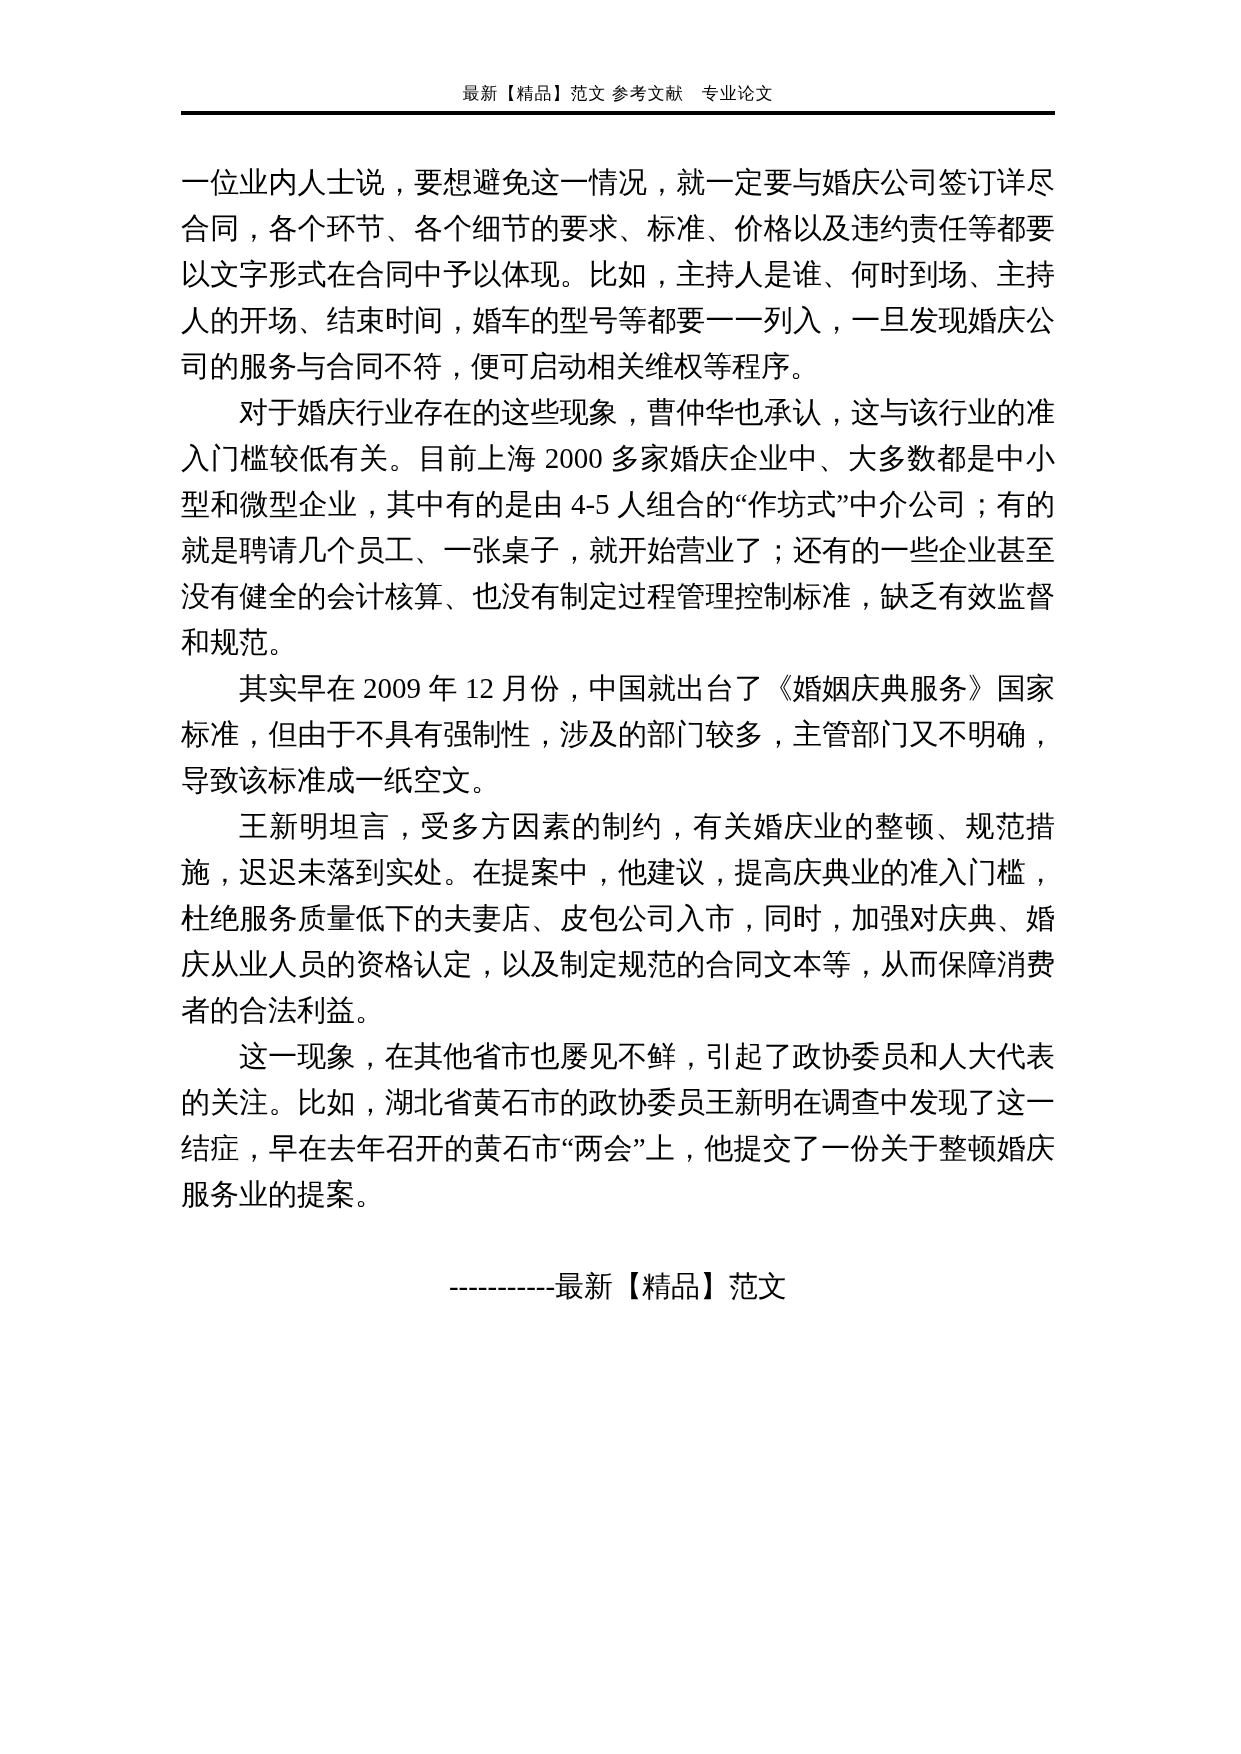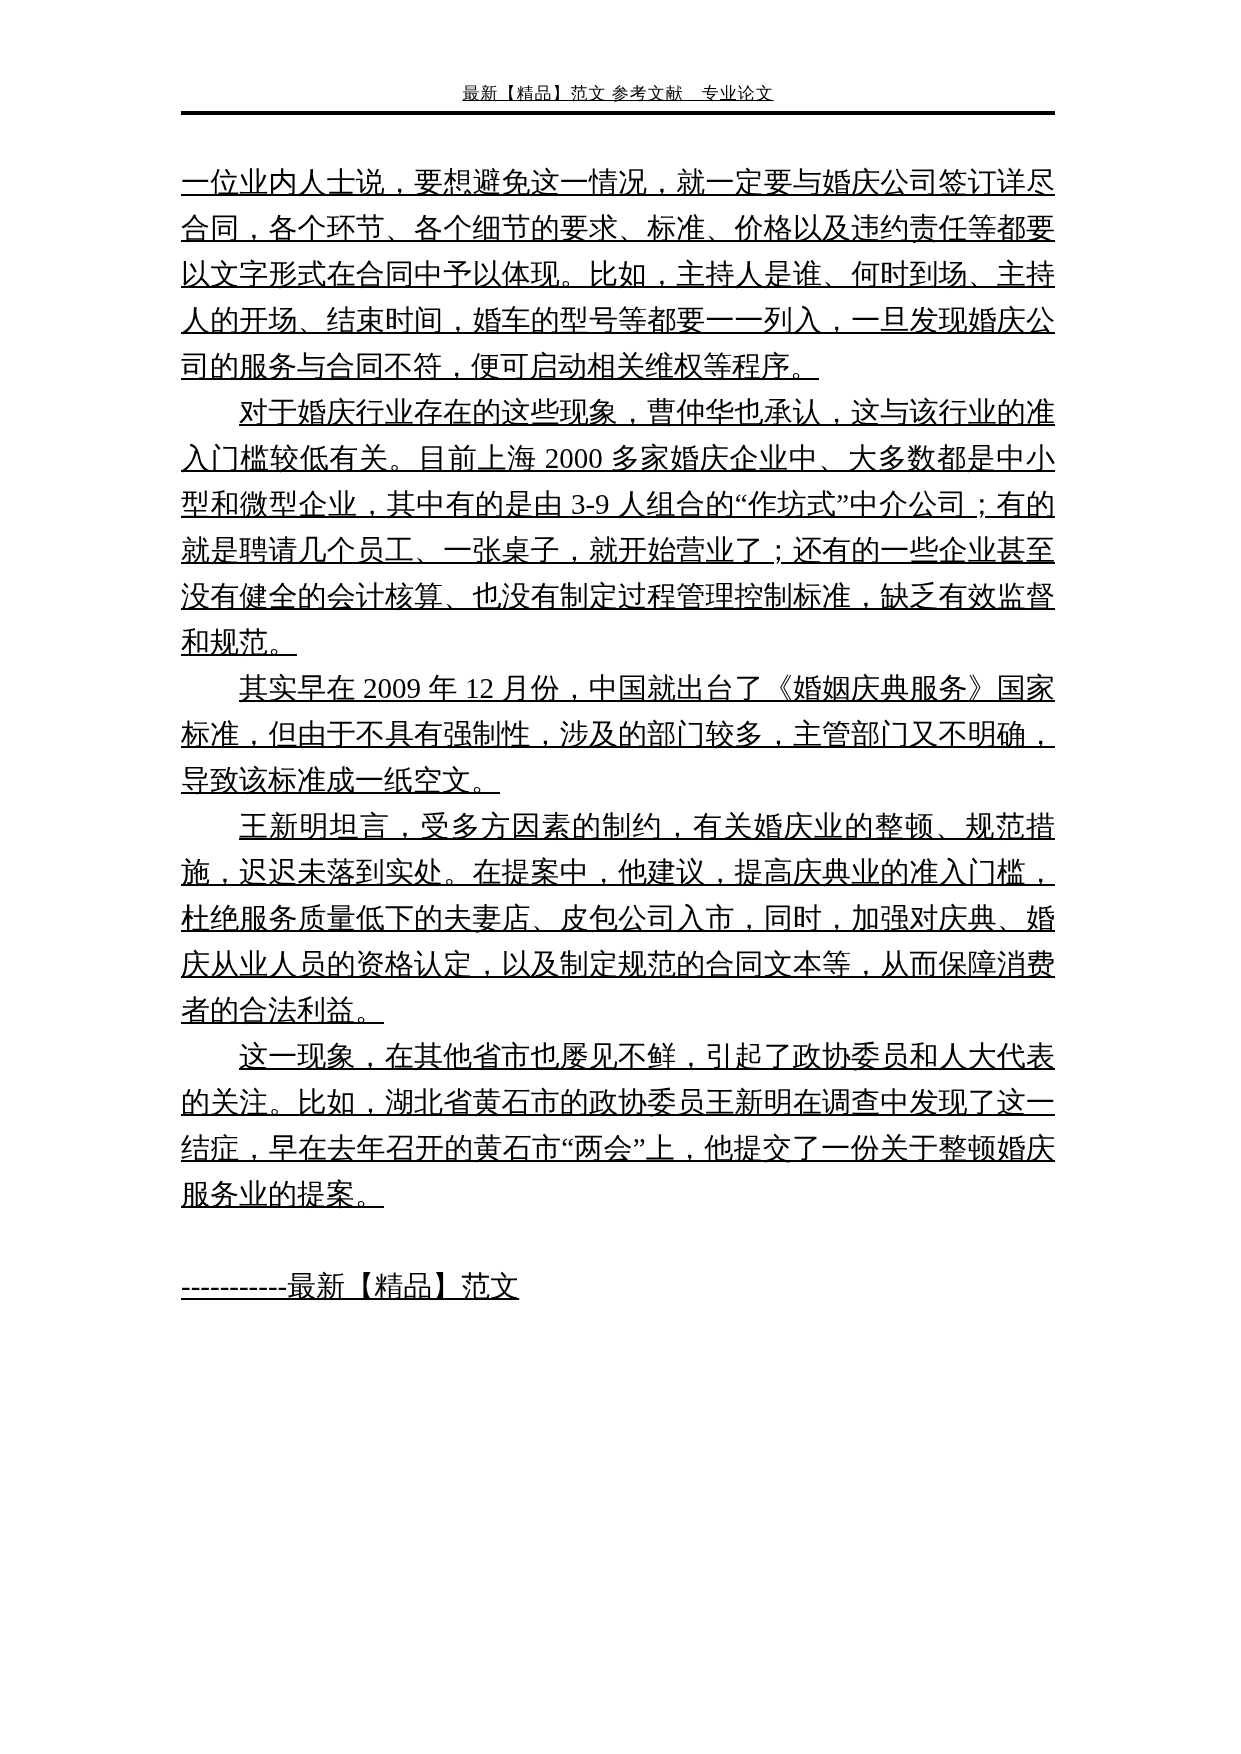"最新【精品】范文 参考文献 专业论文" .sheet { text-decoration: underline -> none }
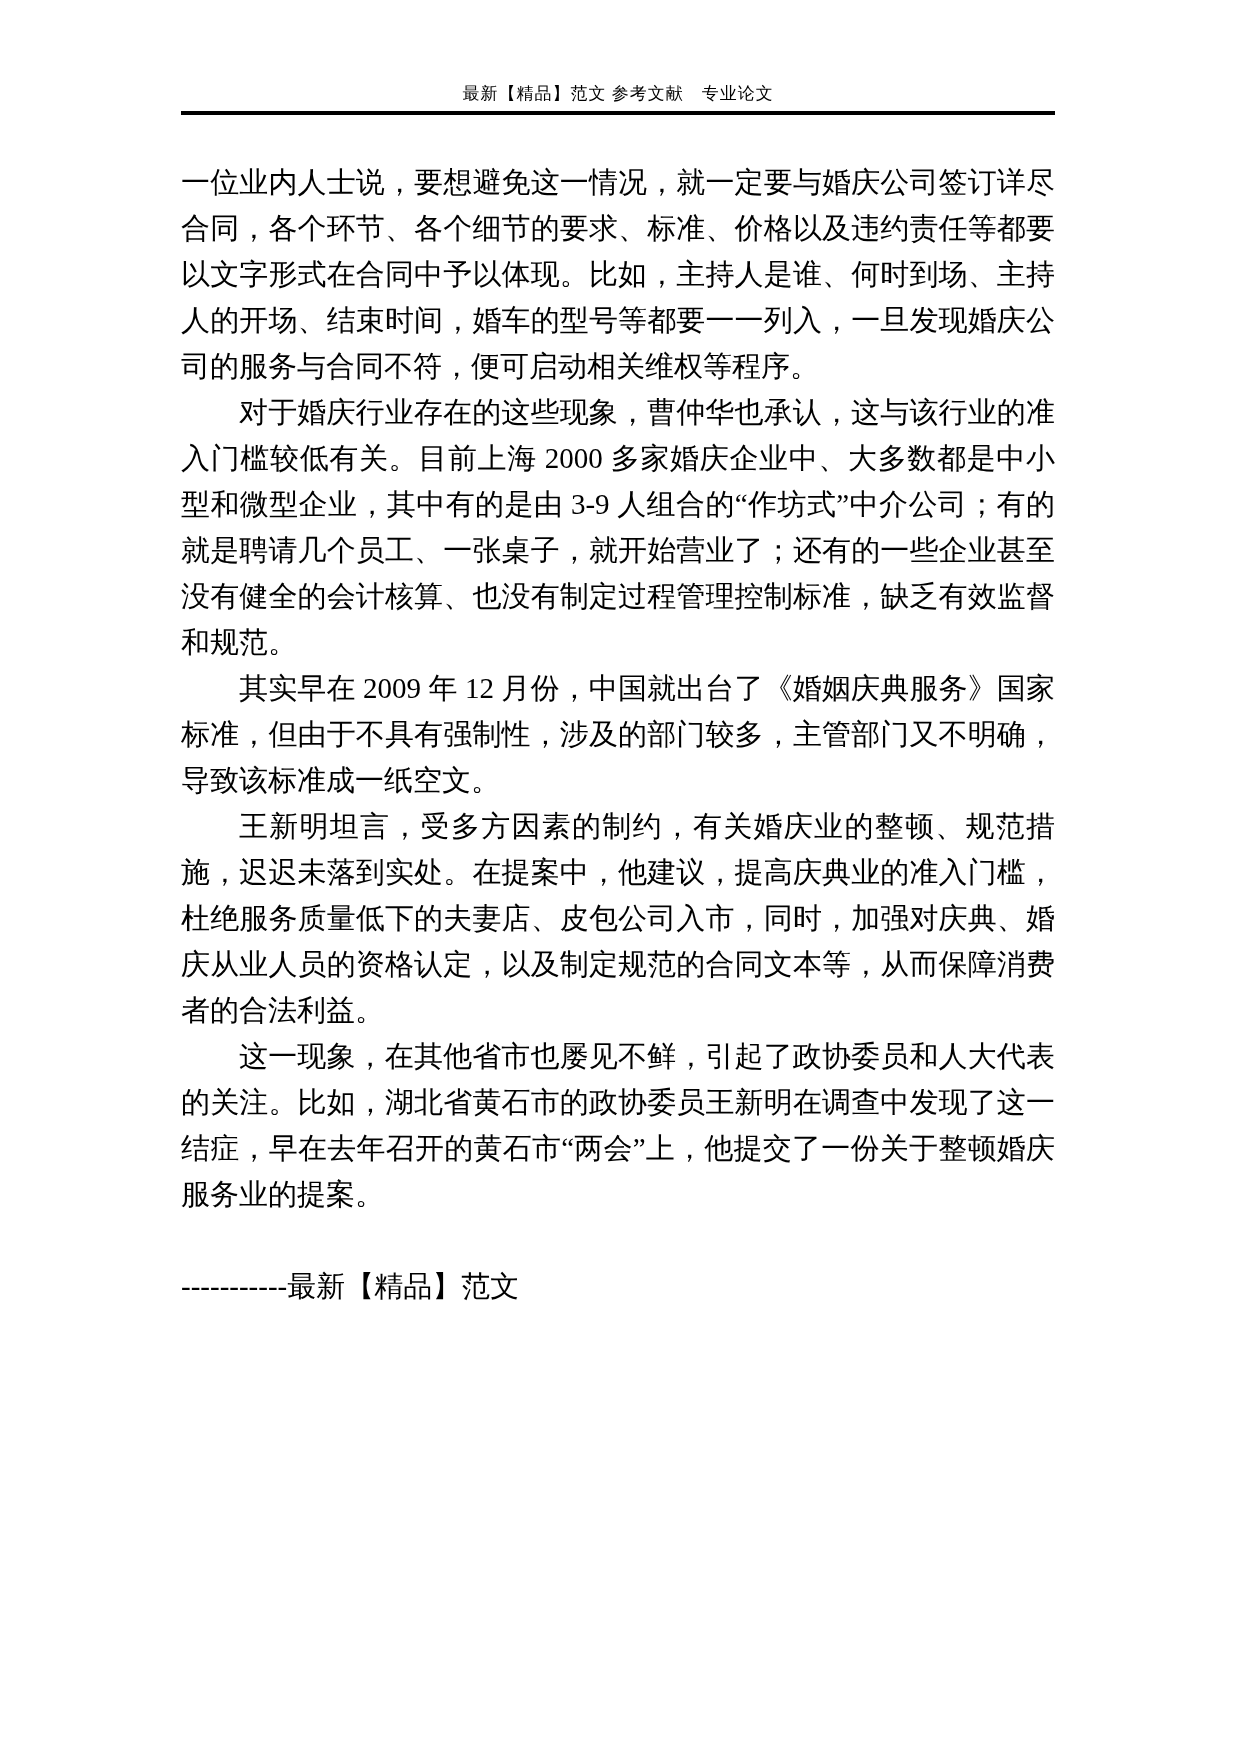"对于婚庆行业存在的这些现象，曹仲华也承认，这与该行业的准入门槛较低有关。目前上海" p.indent { text: 3-9 -> 4-5 }
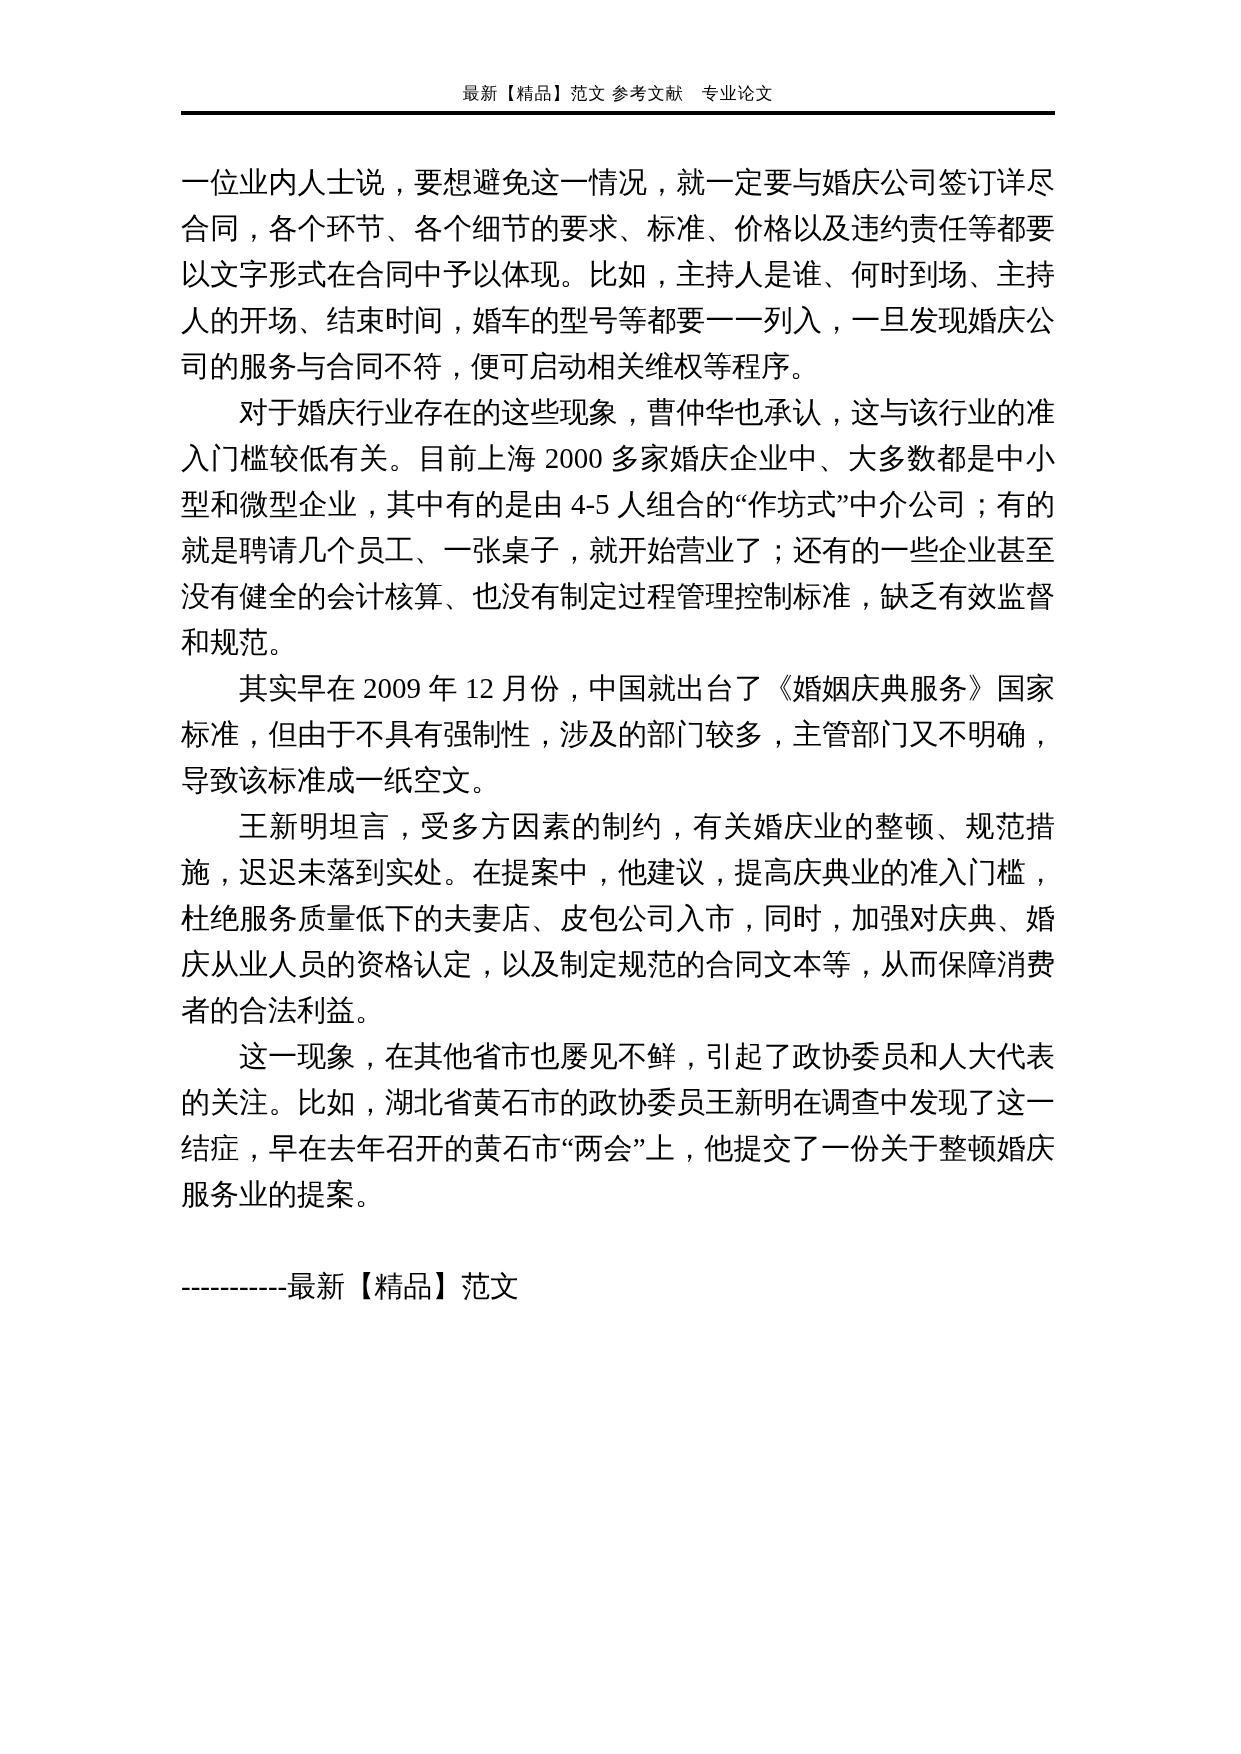"-----------最新【精品】范文" .doc-footer { text-align: left -> center }
